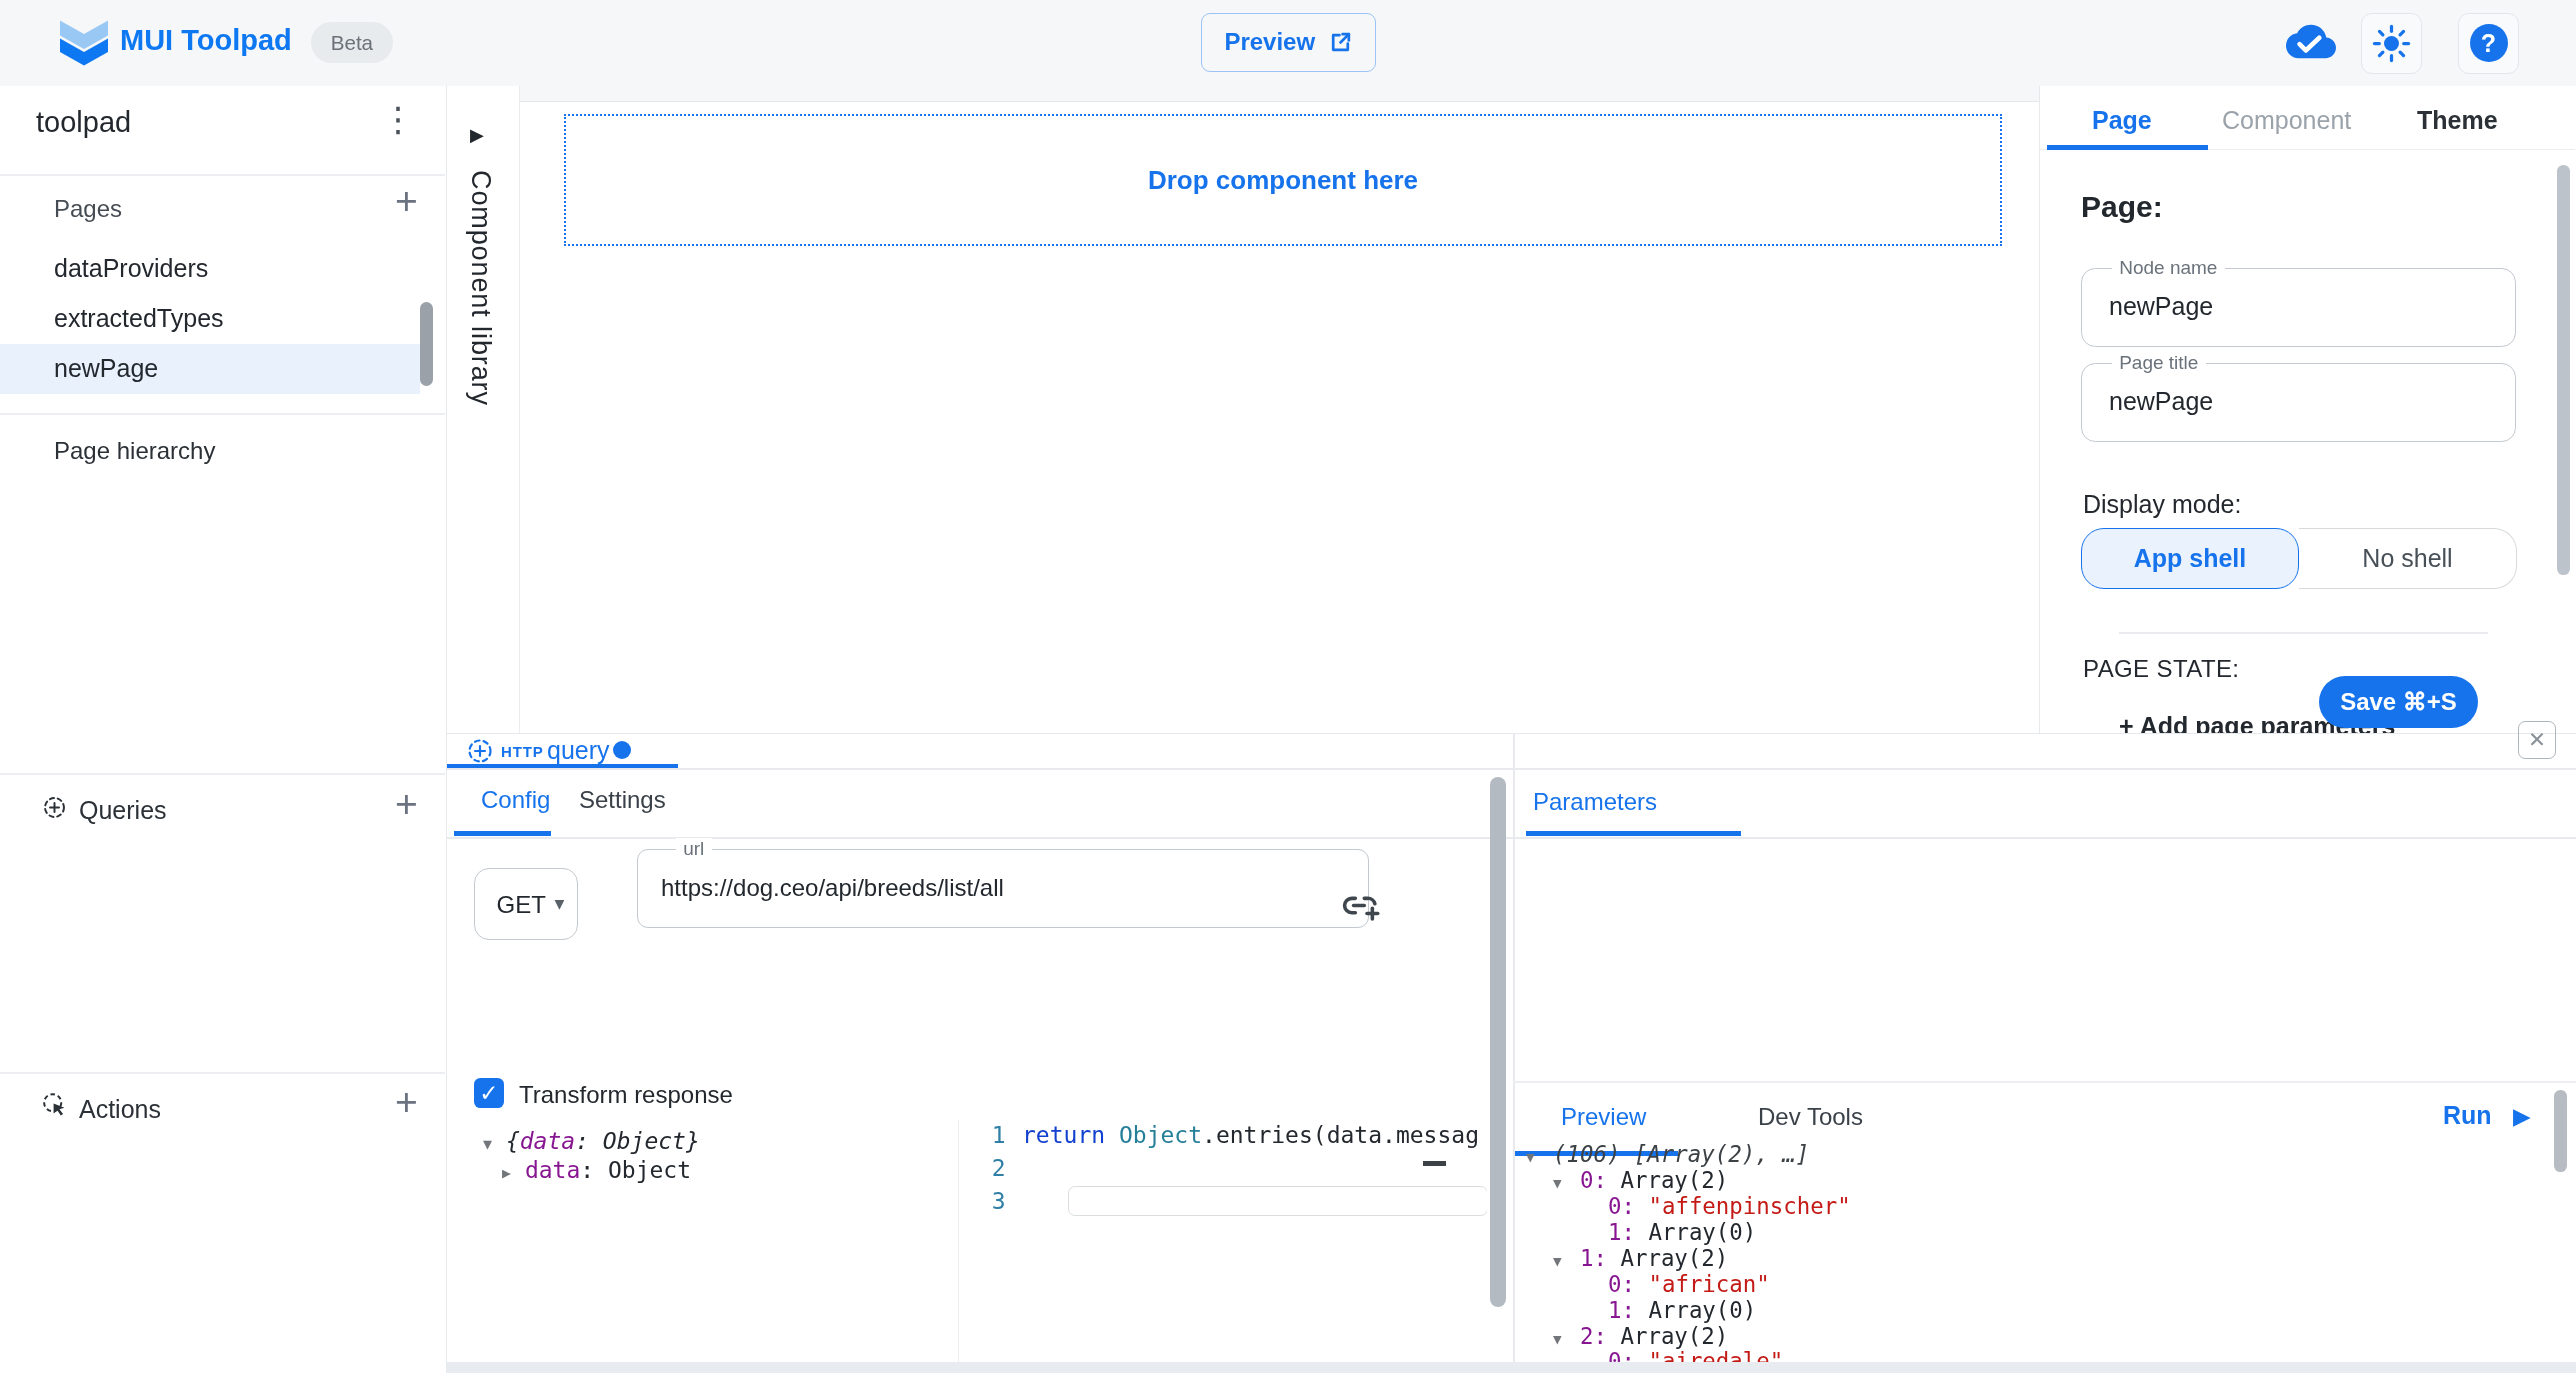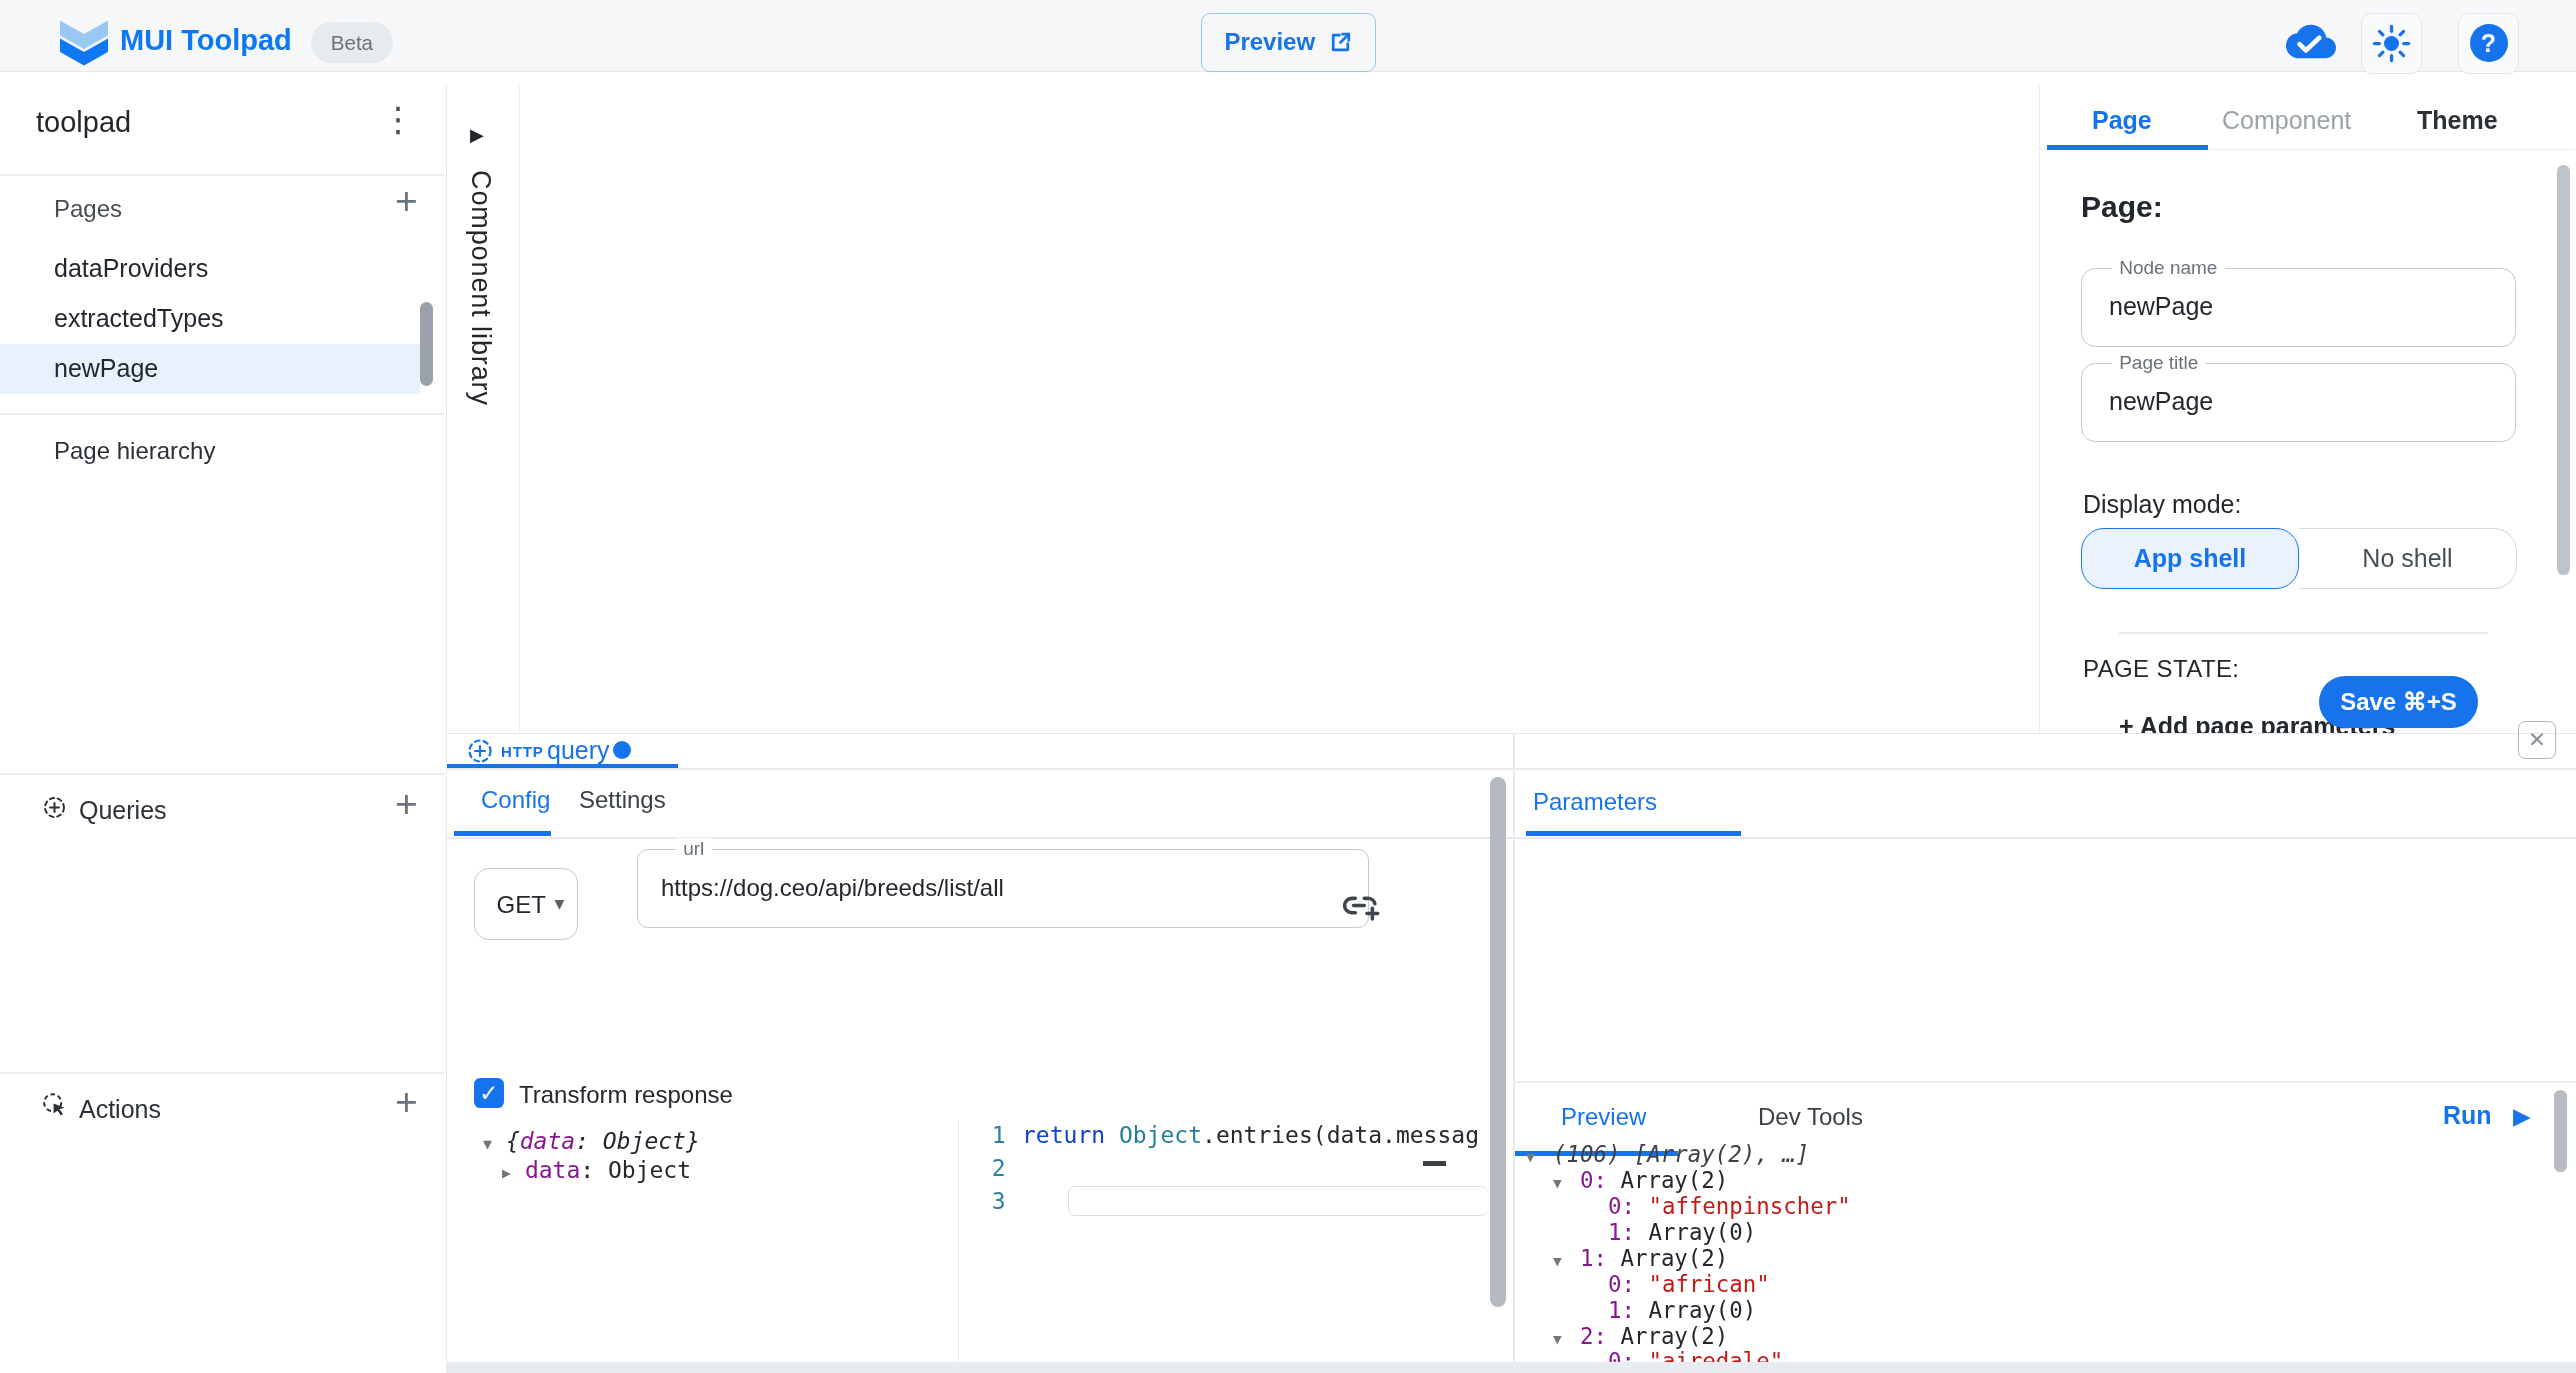"MUI Toolpad" .appbar { height: 72px -> 102px }
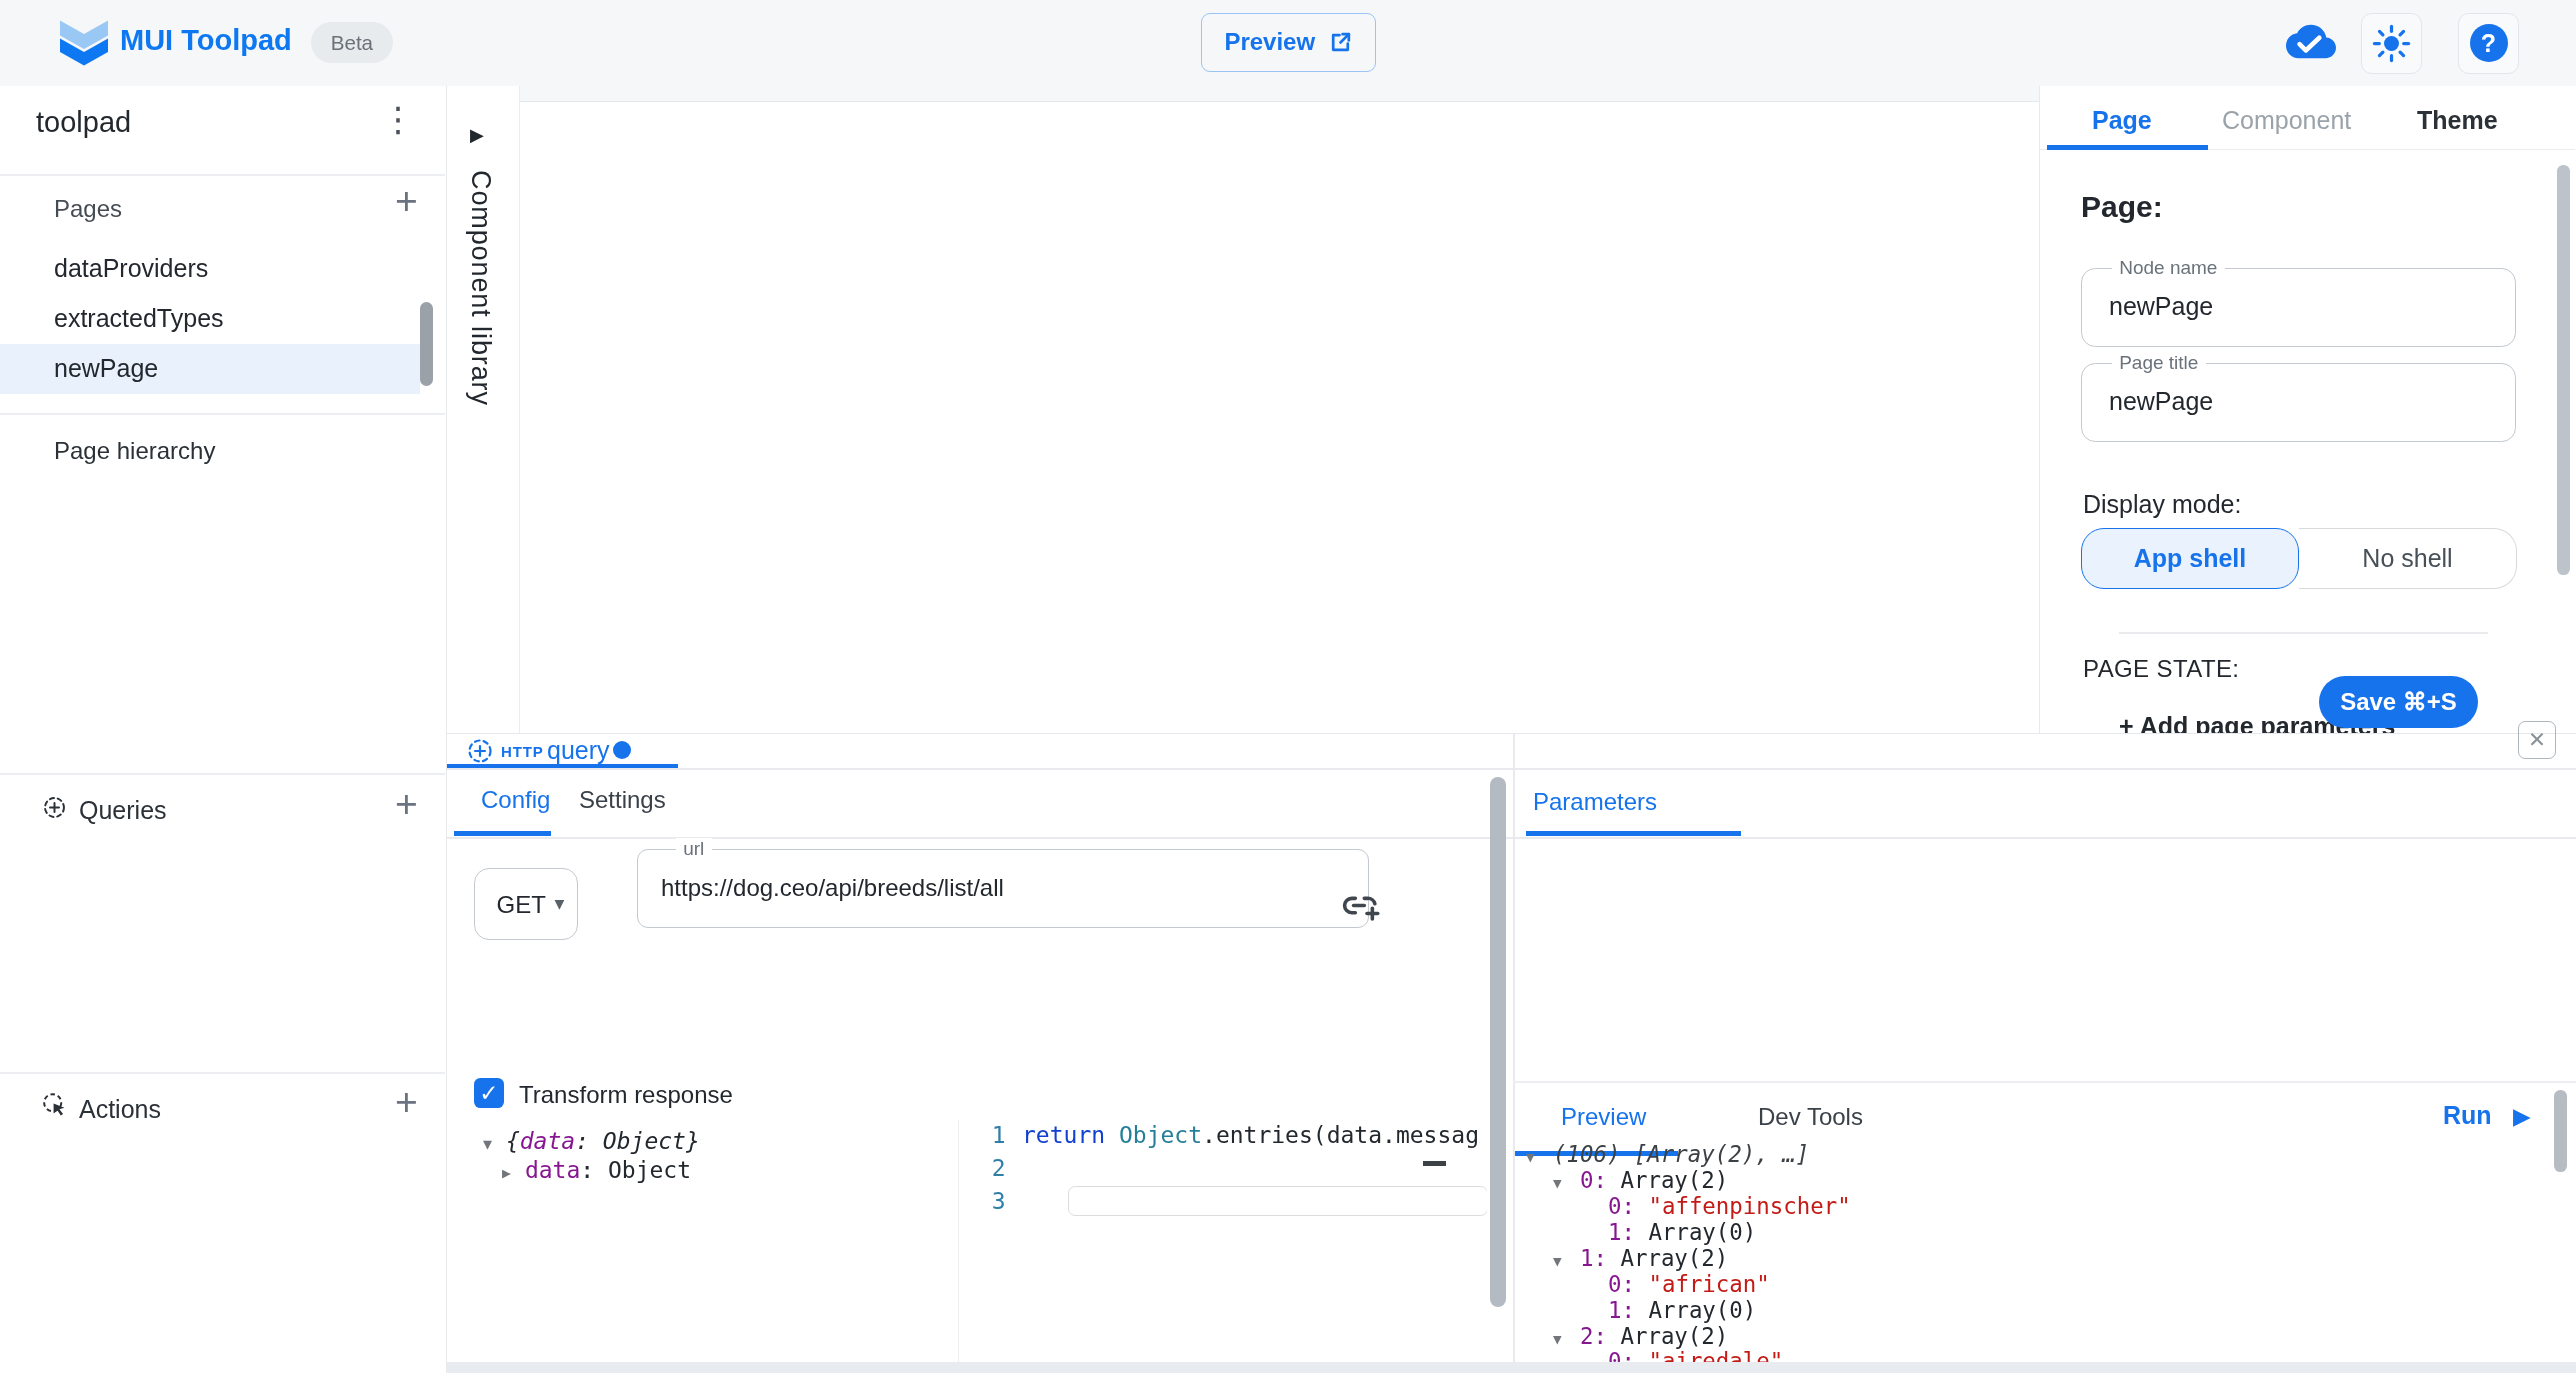"Drop component here" div.ab { html: none -> <div> <span>Drop component here</span> </div> }
